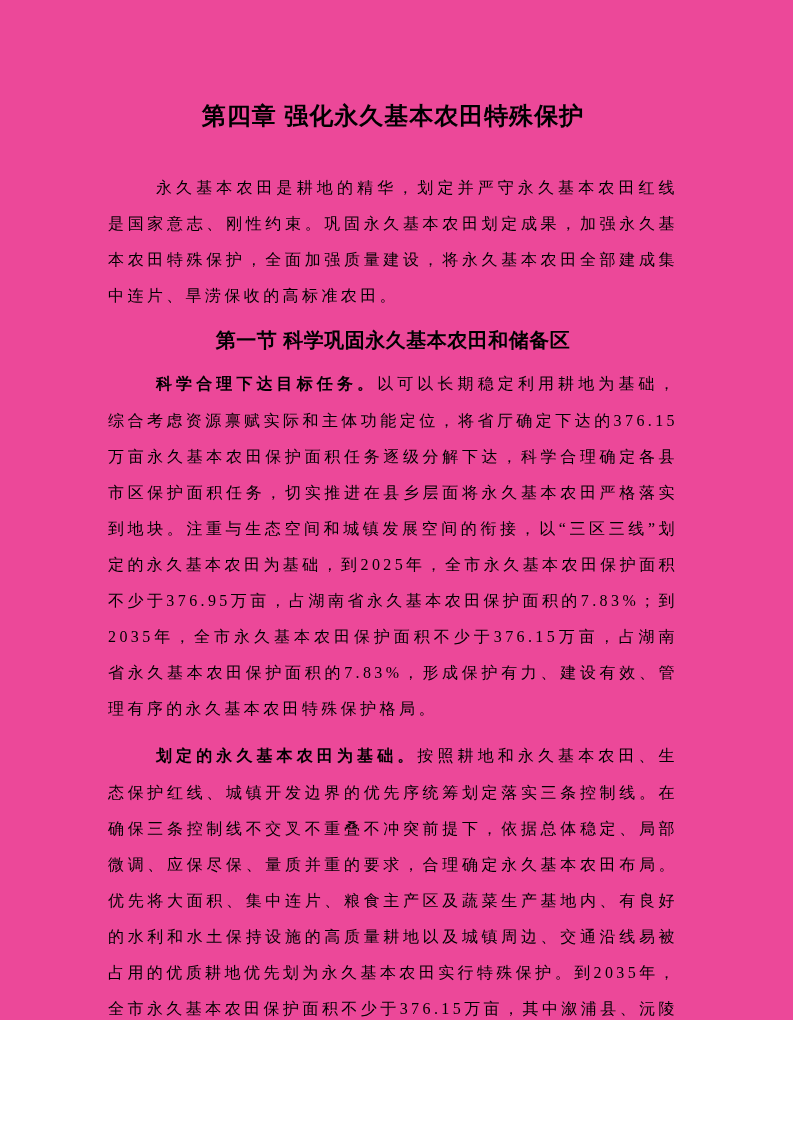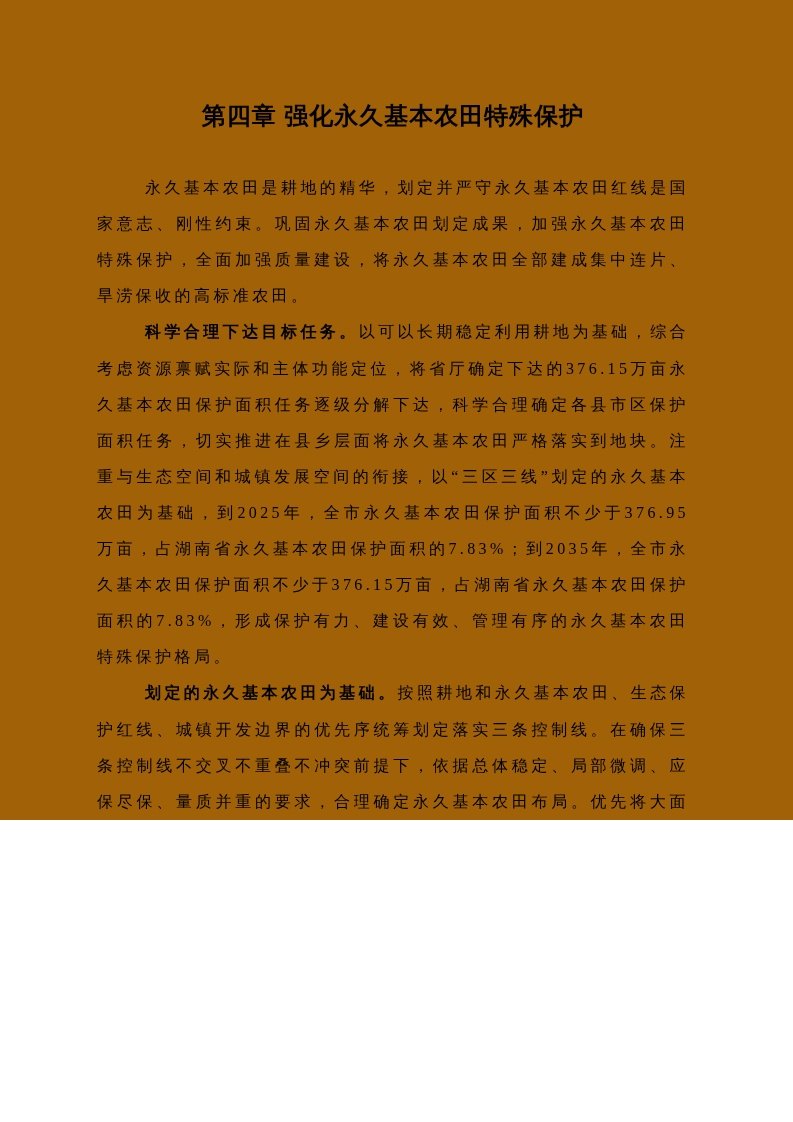"第四章 强化永久基本农田特殊保护" .page { background: #a16207 -> #ec4899; height: 820px -> 1020px }
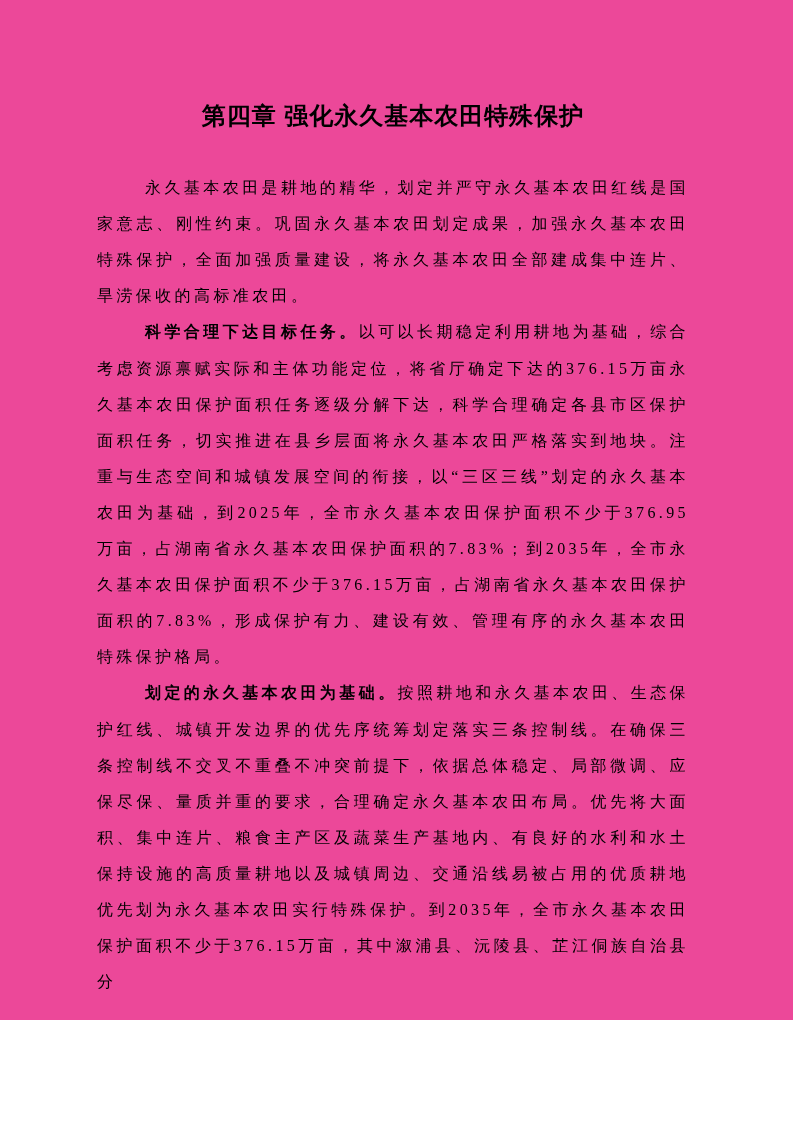"永久基本农田是耕地的精华，划定并严守永久基本农田红线是国家意志、刚性约束。巩固永" .para { margin: 0 -> 11px }
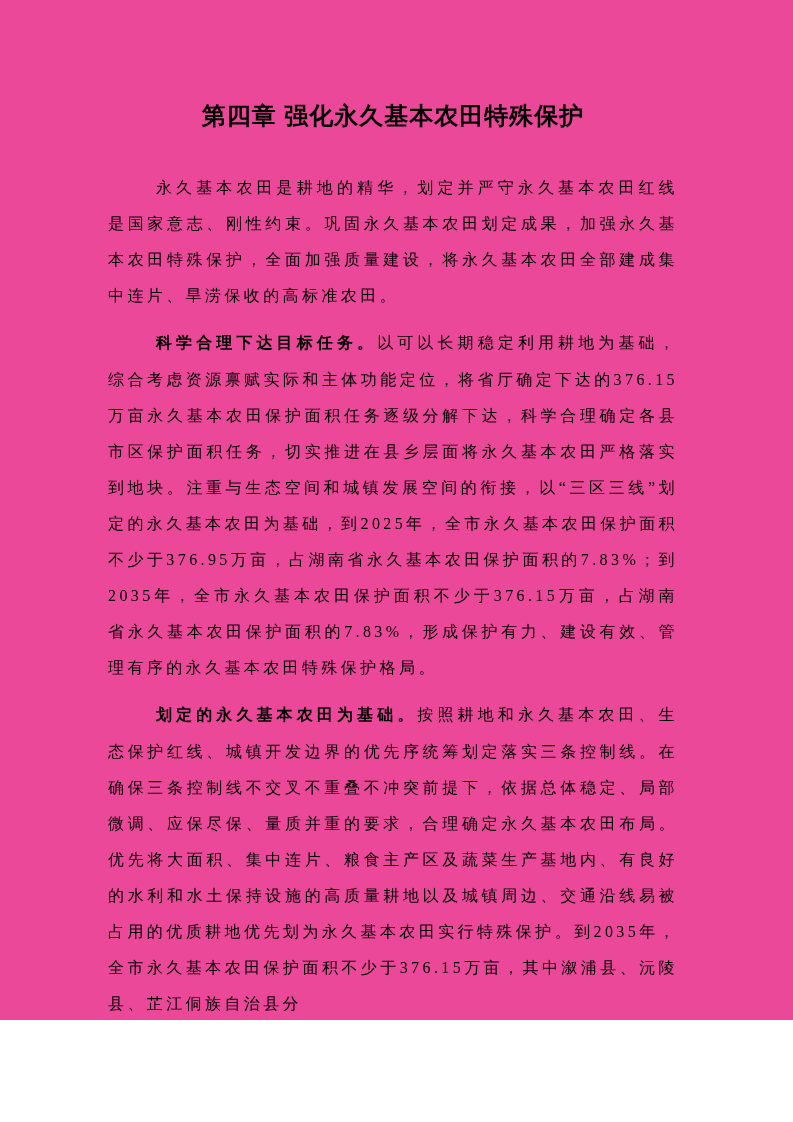"第一节 科学巩固永久基本农田和储备区" h2.section-title { html: none -> <h2>第一节 科学巩固永久基本农田和储备区</h2> }
